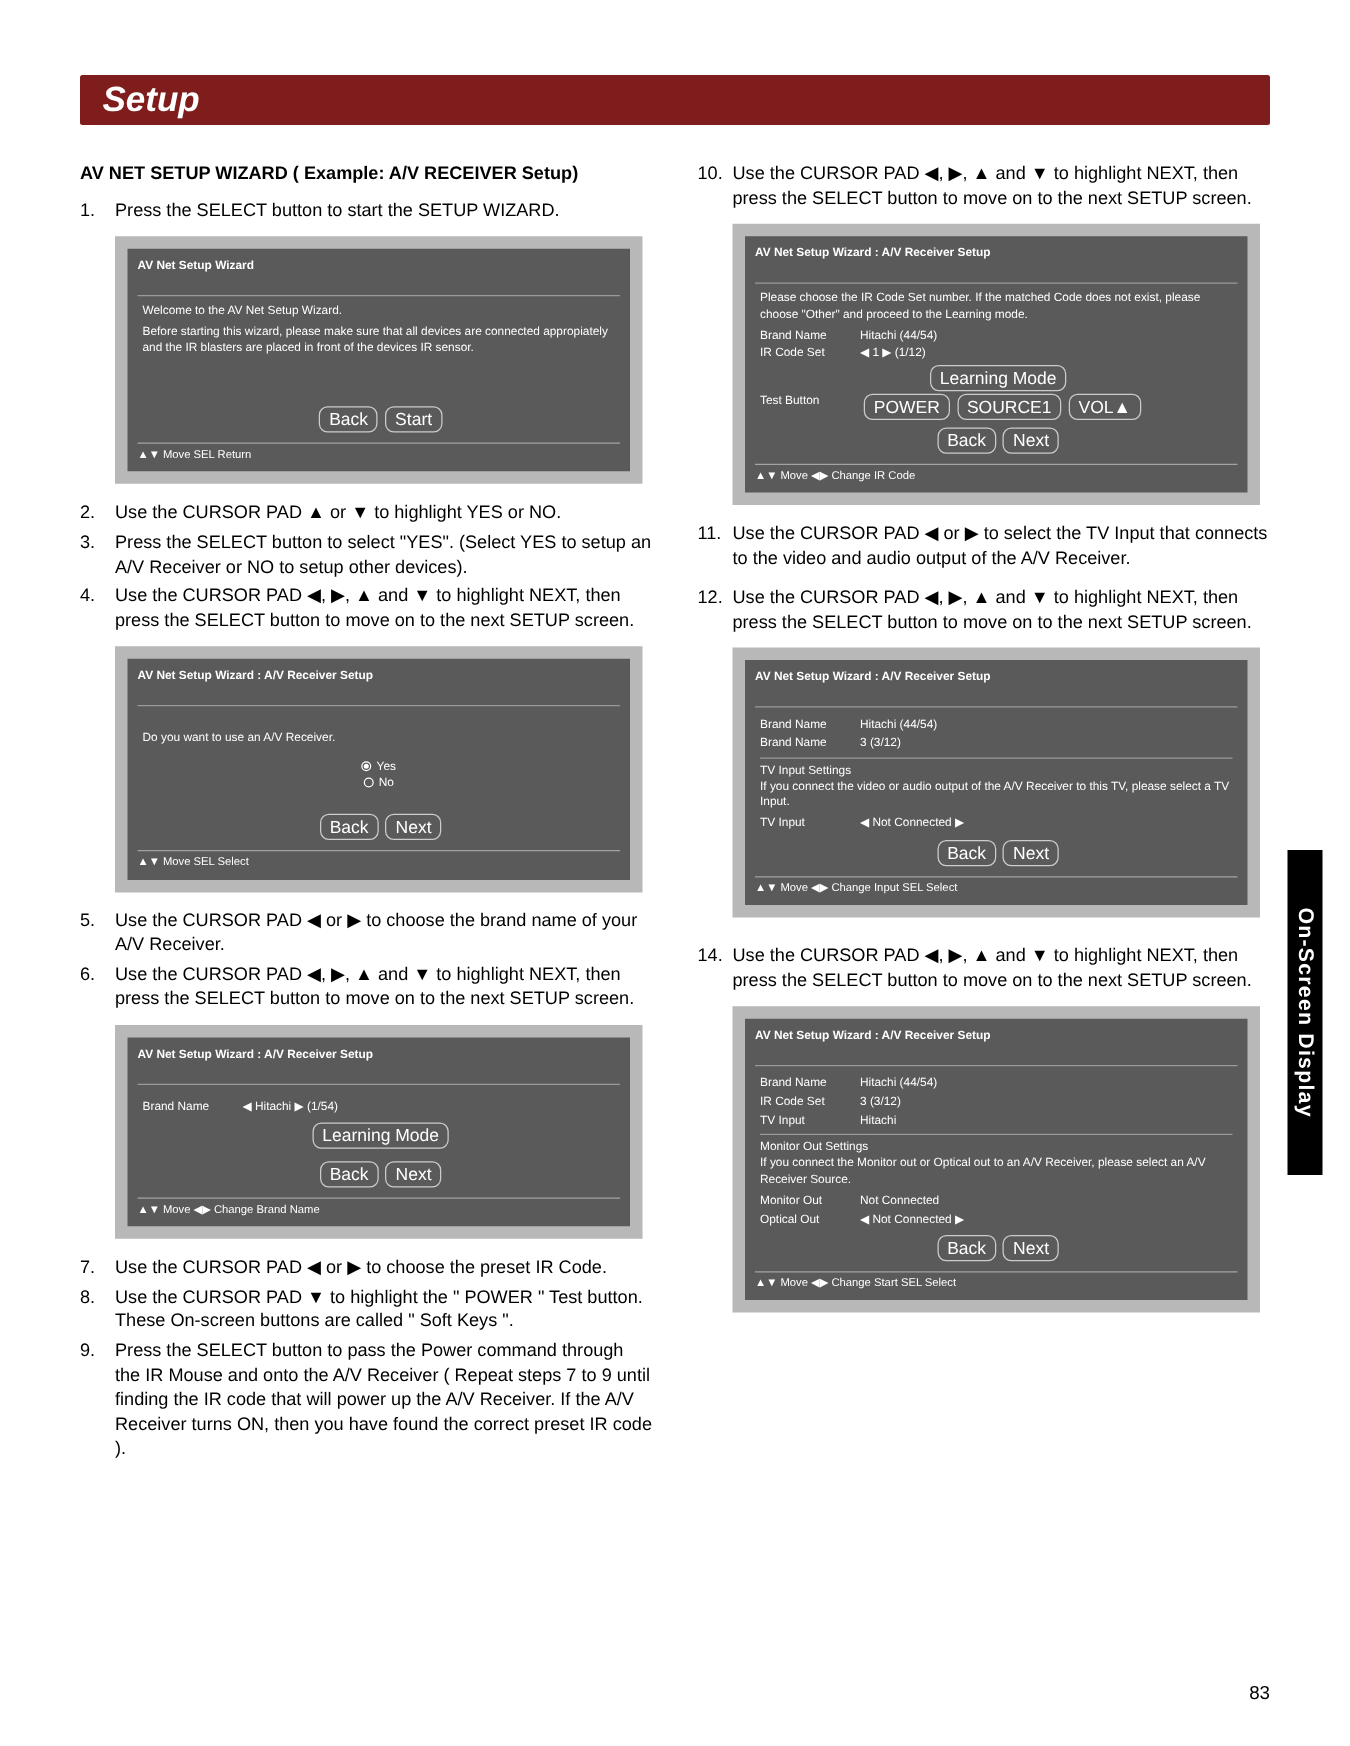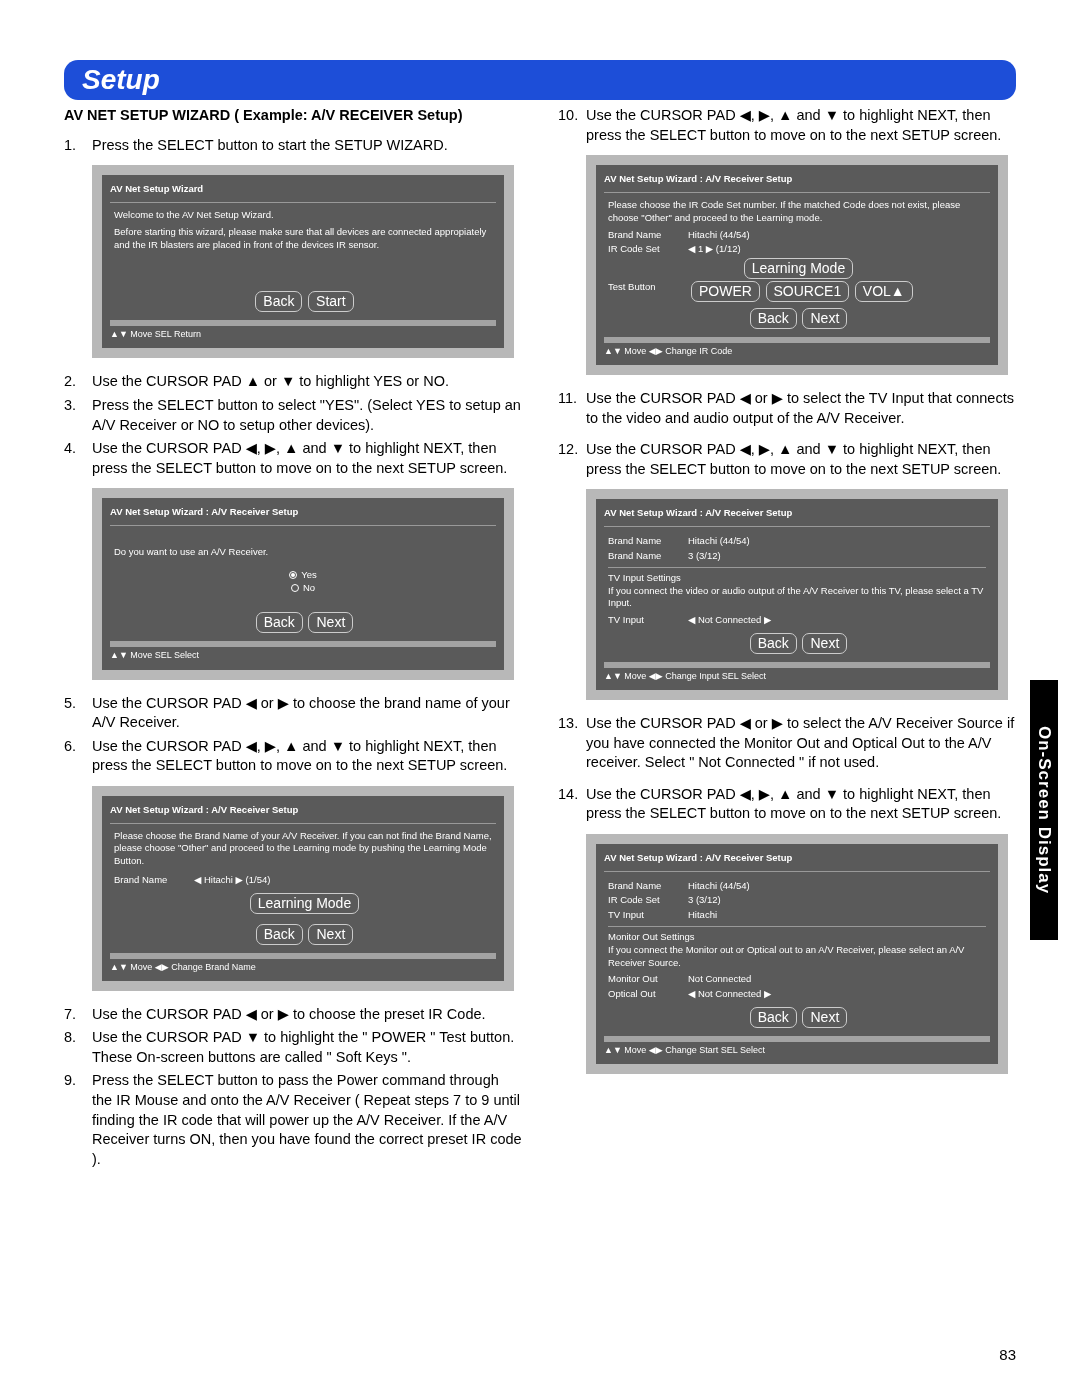"Setup" .header-bar { background: #1d4ed8 -> #7f1d1d; border-radius: 14px -> 2px; margin-bottom: 6px -> 30px }
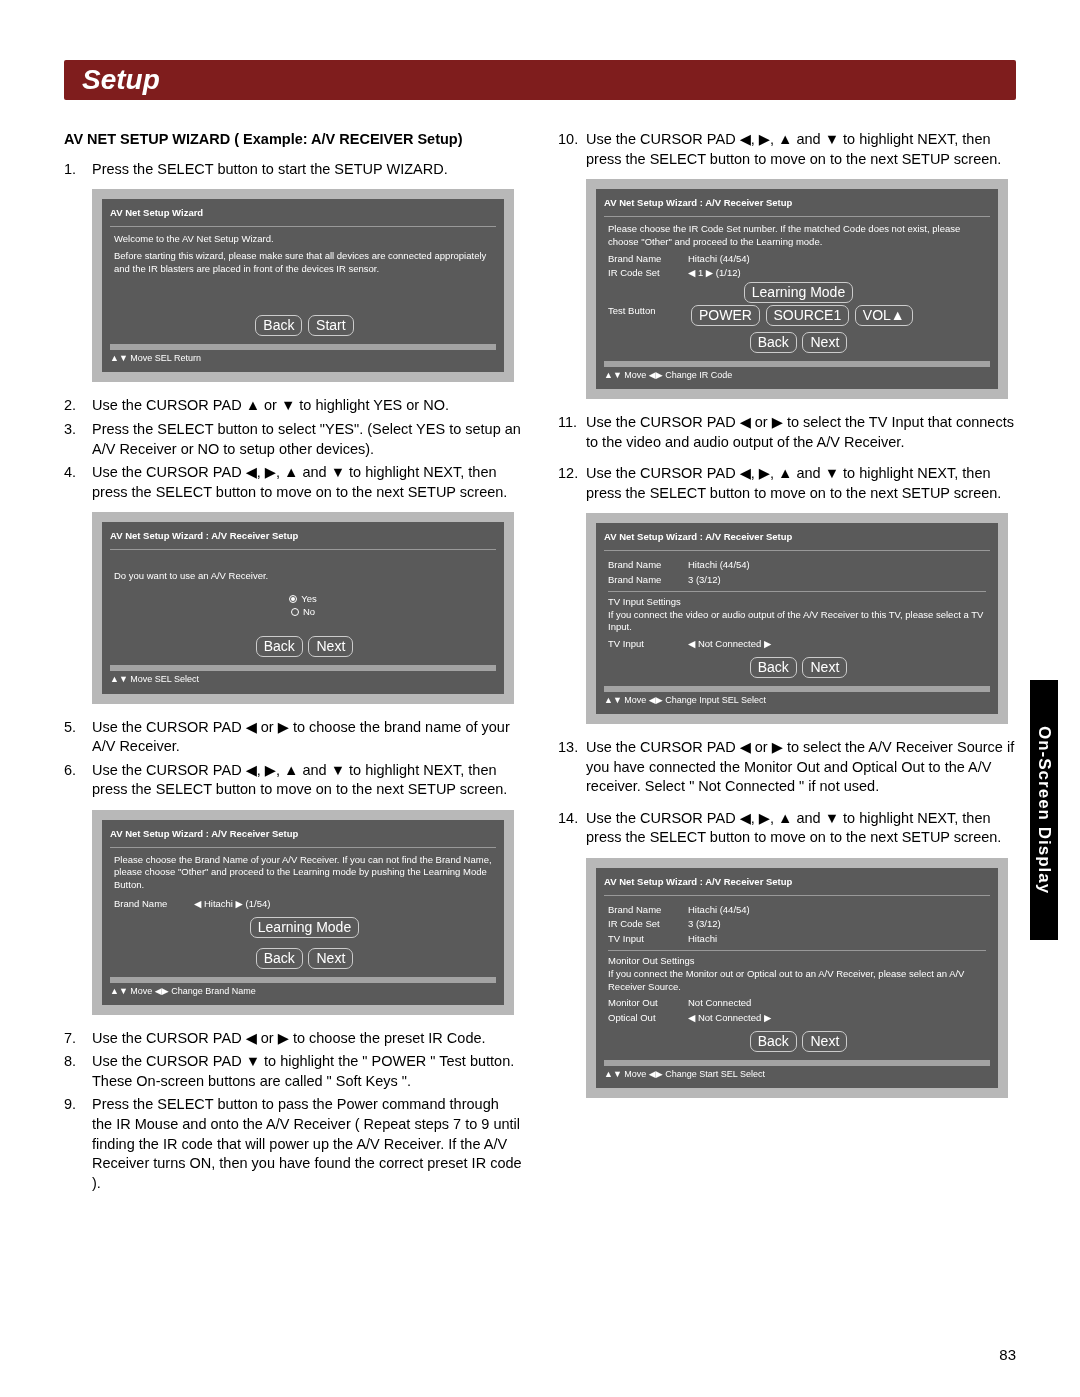"AV Net Setup Wizard :" .screen-title { padding-bottom: 6px -> 16px }
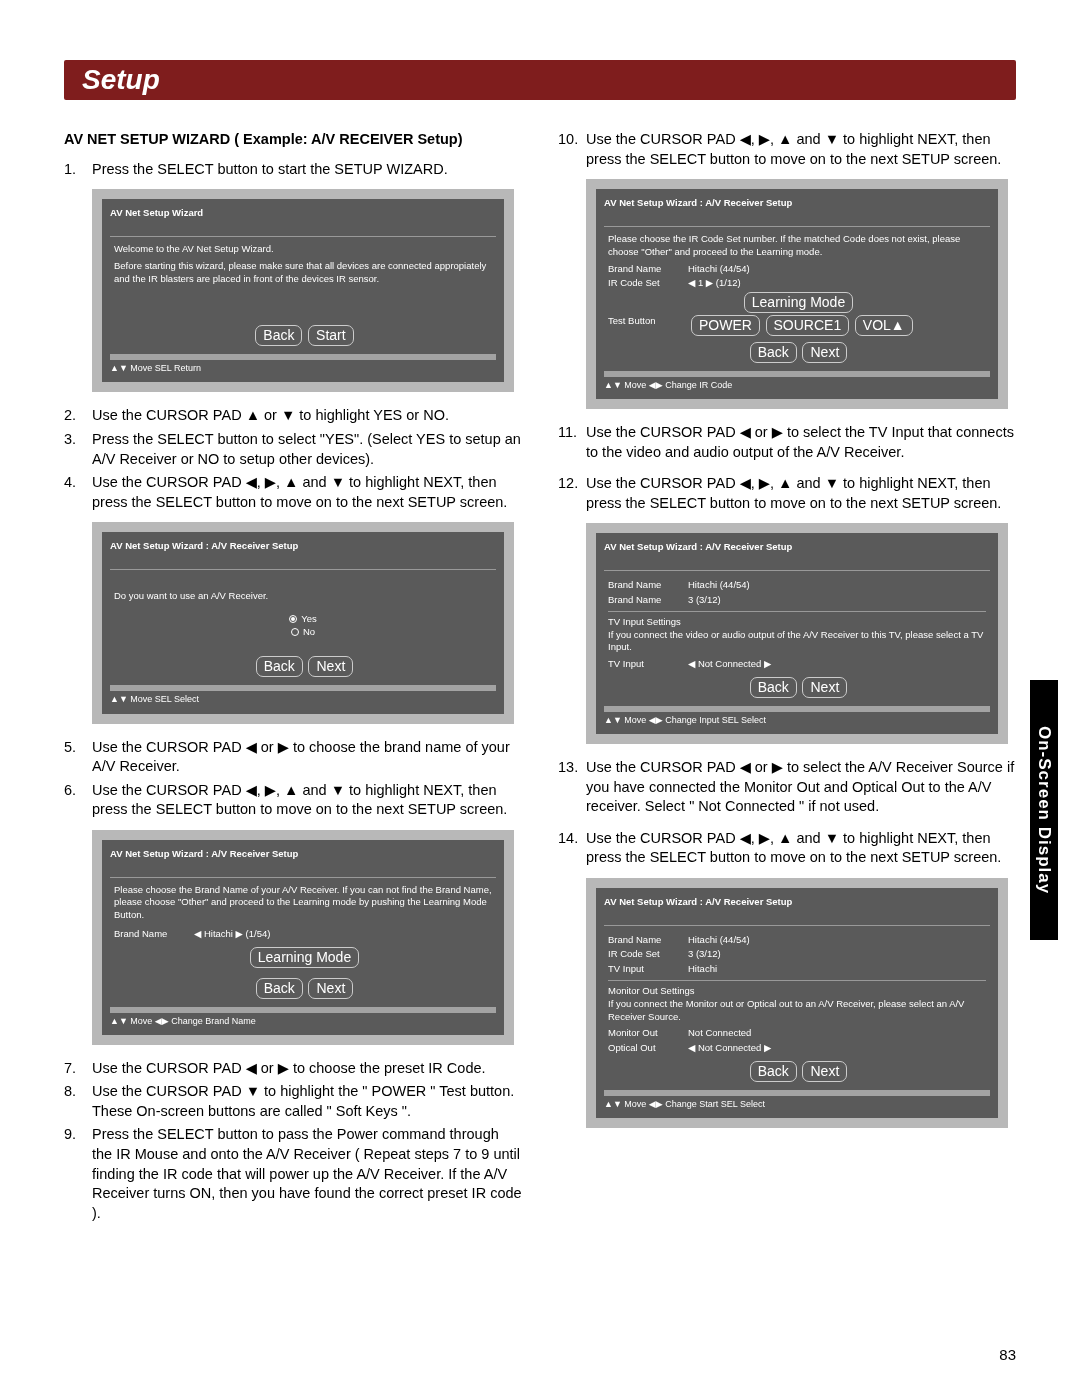"▲▼ Move SEL Return" .screen-footer { border-top: 6px solid #a3a3a3 -> 1px solid #a3a3a3 }
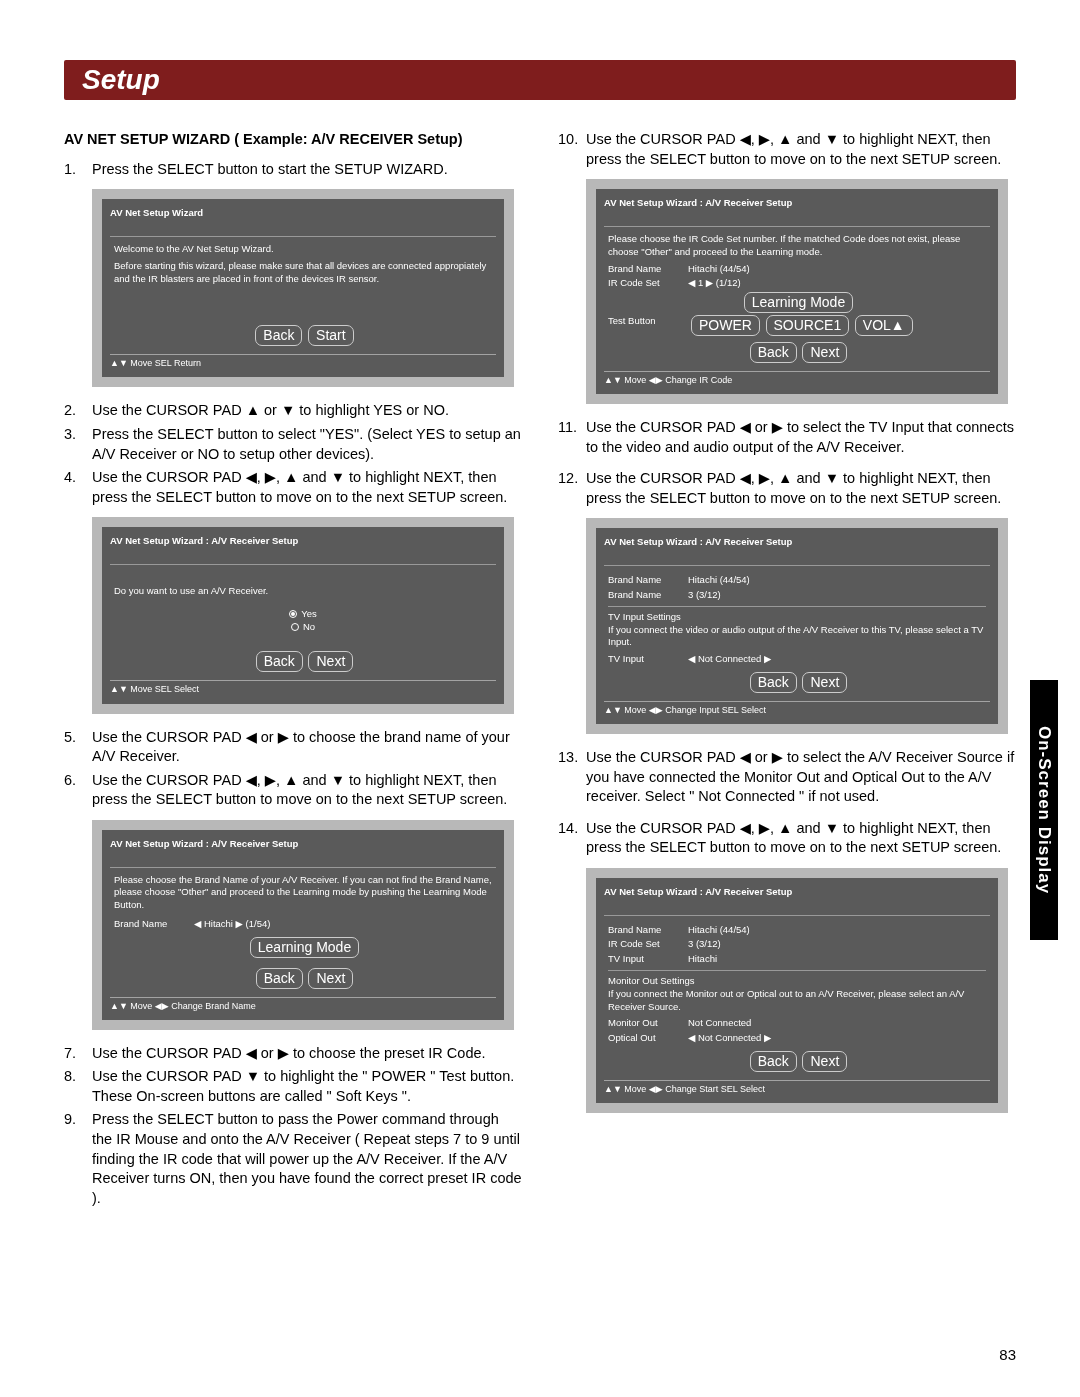"13." ol { html: <ol> <li> <span>13.</span> <span>Use the CURSOR PAD ◀ or ▶ to select the A/V Receiver Source if you have connected the Monitor Out and Optical Out to the A/V receiver. Select " Not Connected " if not used.</span> </li> </ol> -> none }
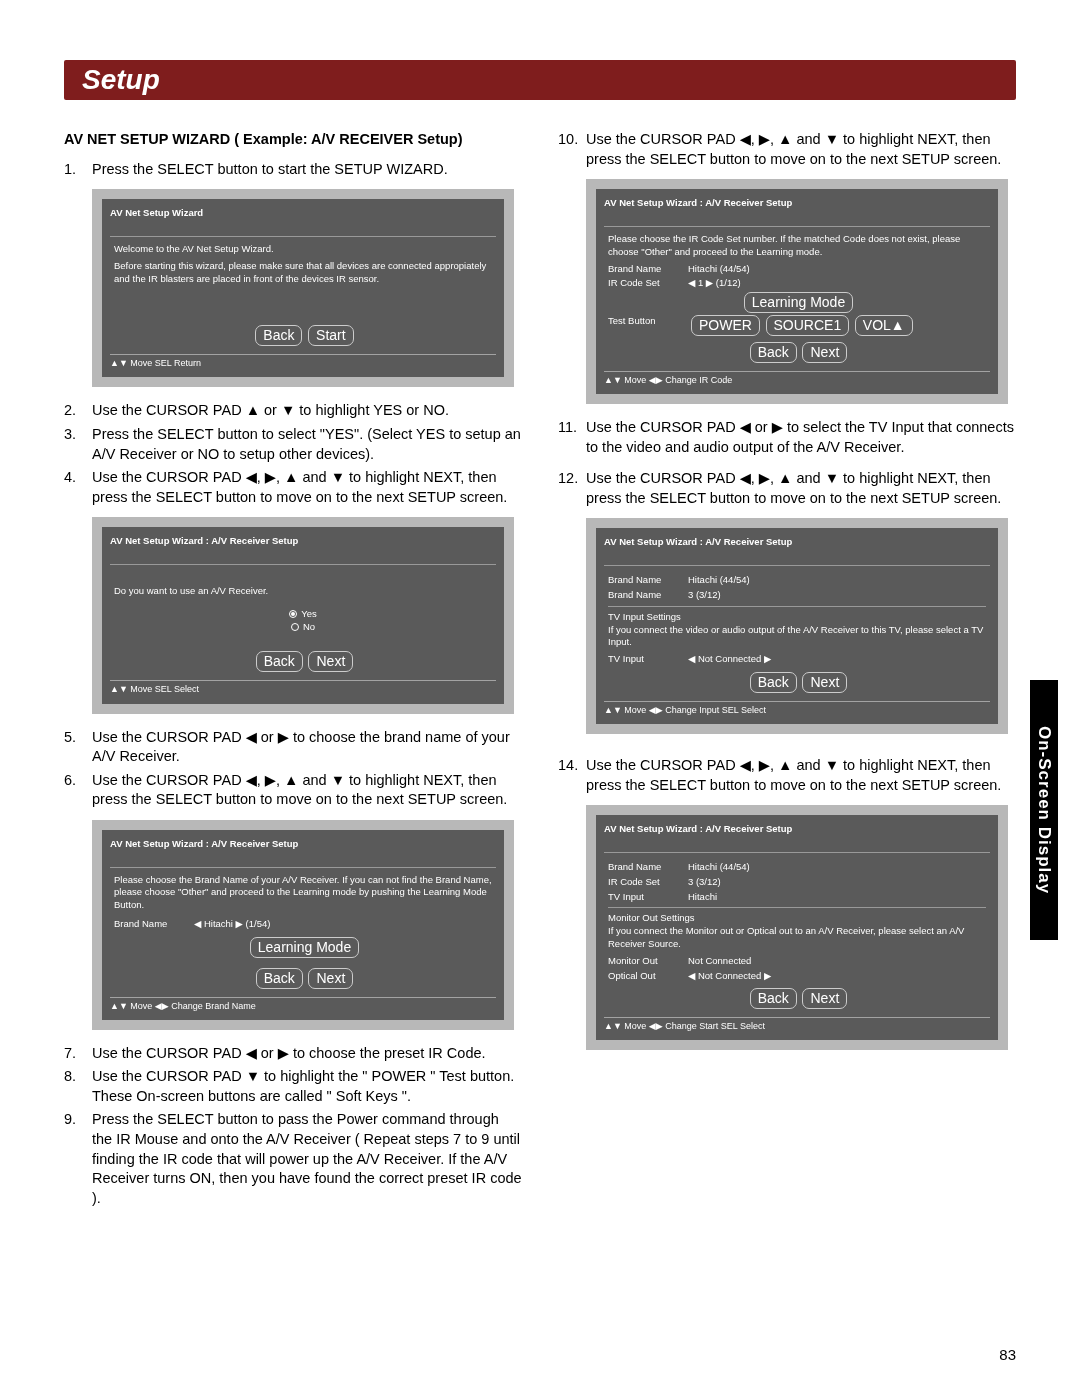"Please choose the Brand Name" div { html: <div>Please choose the Brand Name of your A/V Receiver. If you can not find the Brand Name, please choose "Other" and proceed to the Learning mode by pushing the Learning Mode Button.</div> -> none }
